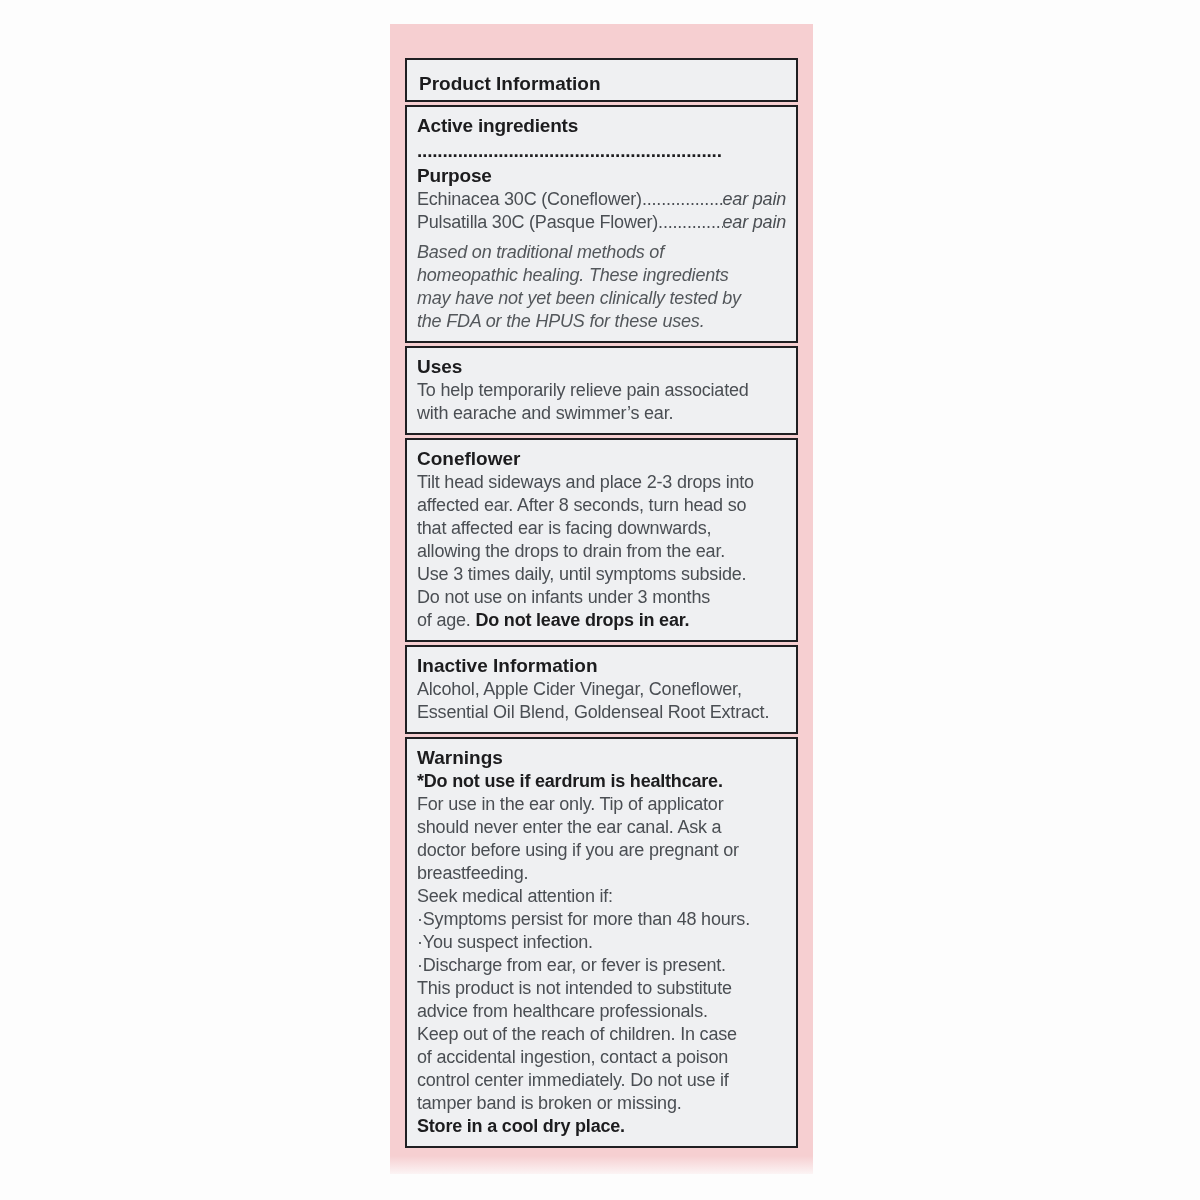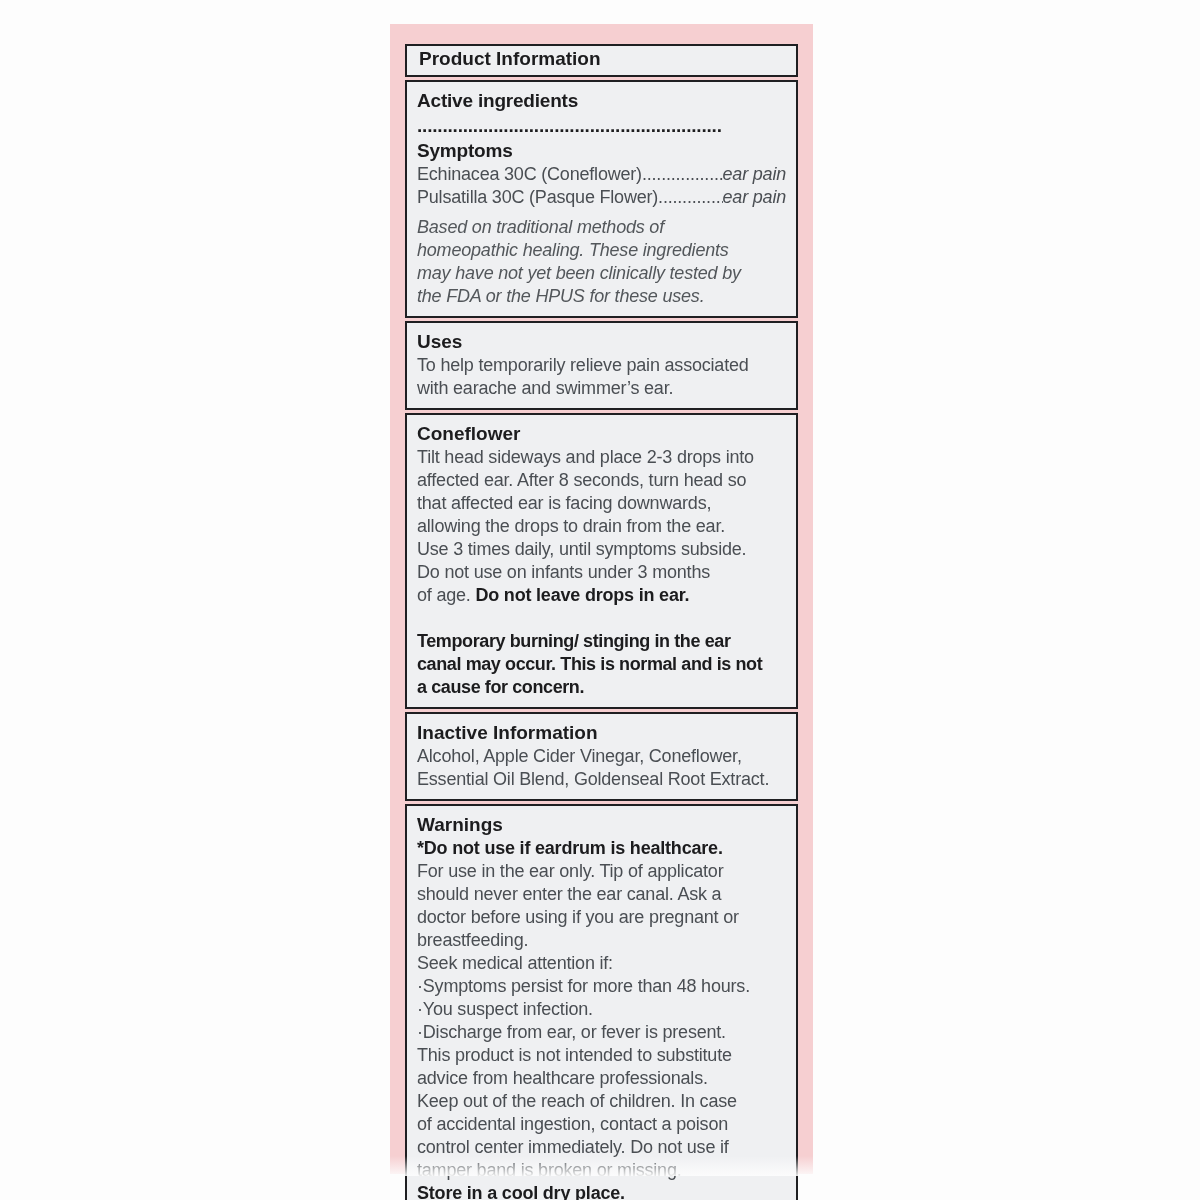"Product Information" .title-box { margin-top: none -> 14px; padding: 0 10px 4px 12px -> 11px 10px 4px 12px }
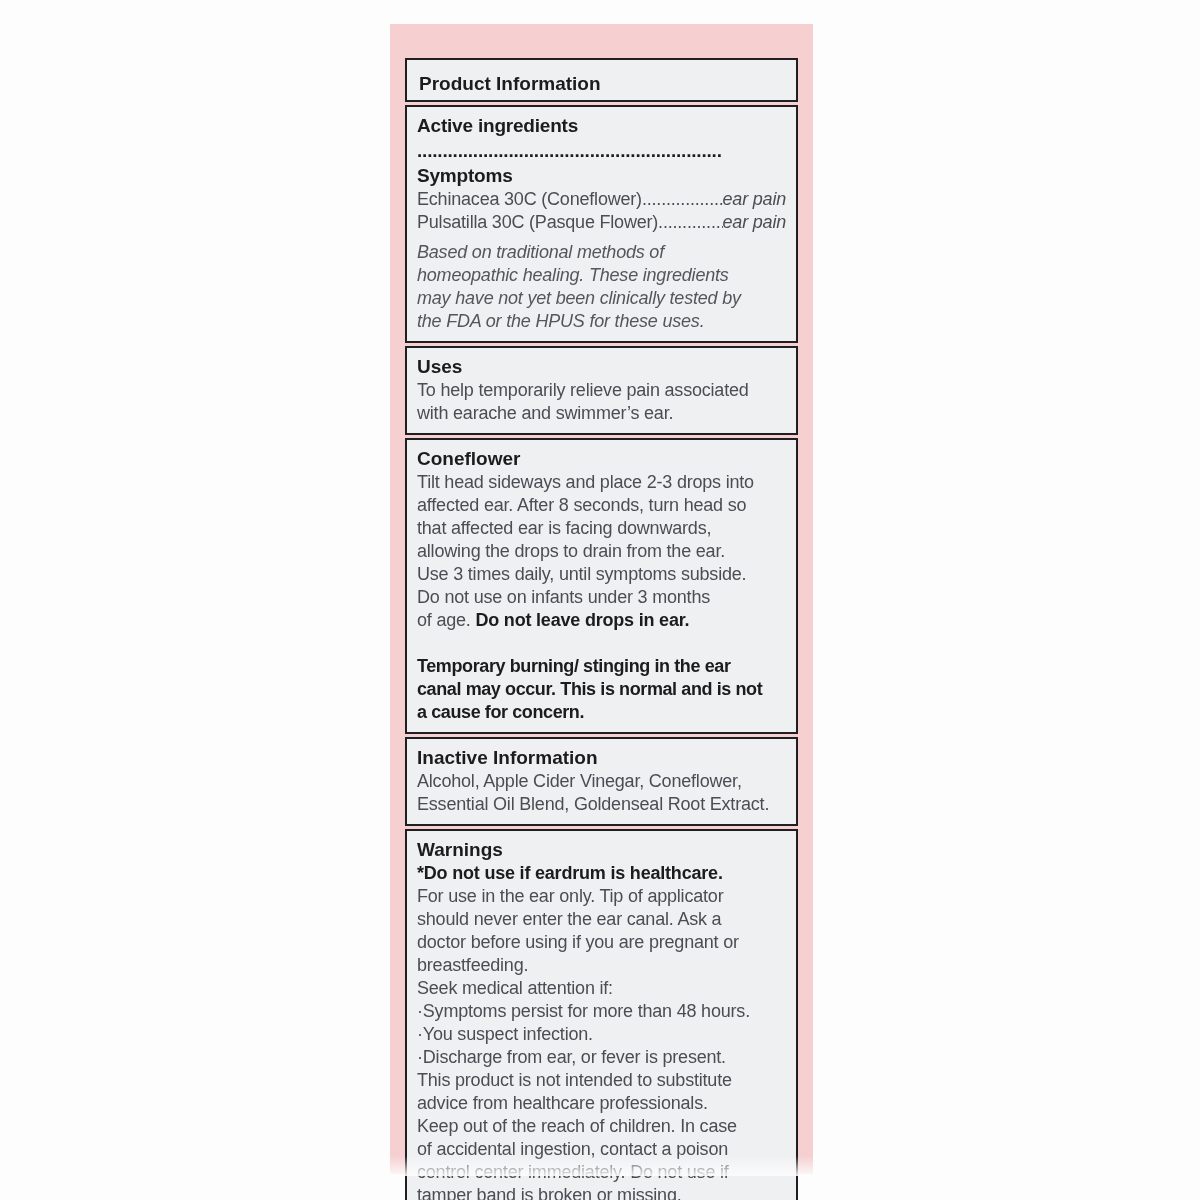"Symptoms" span { text: Symptoms -> Purpose }
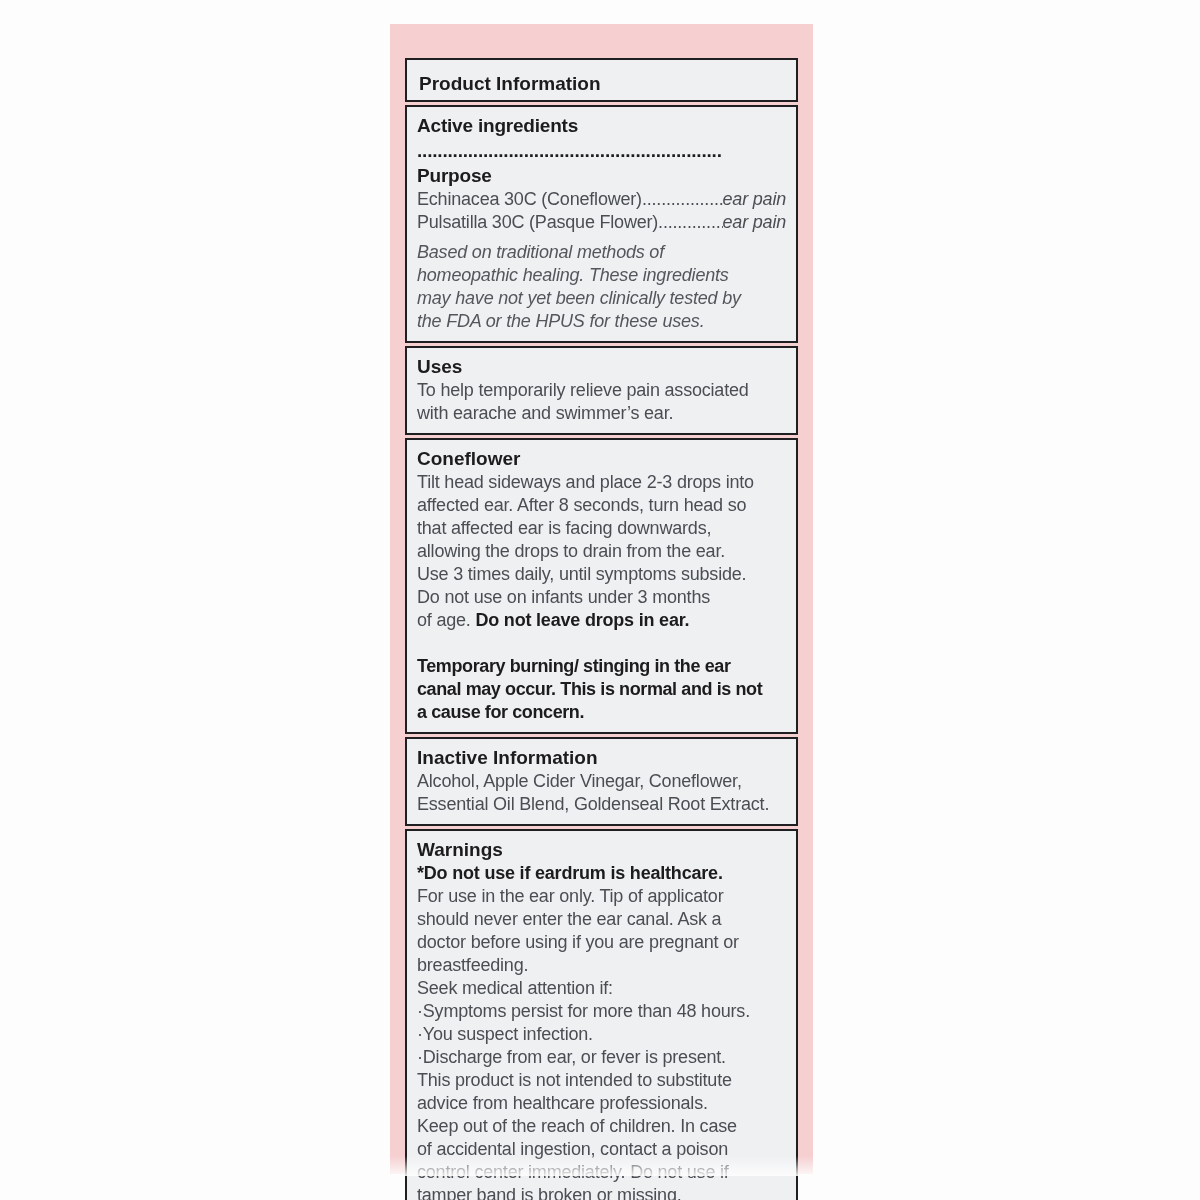"Temporary burning/ stinging in the" div.bold-para { html: <div>Temporary burning/ stinging in the ear canal may occur. This is normal and is not a cause for concern.</div> -> none }
